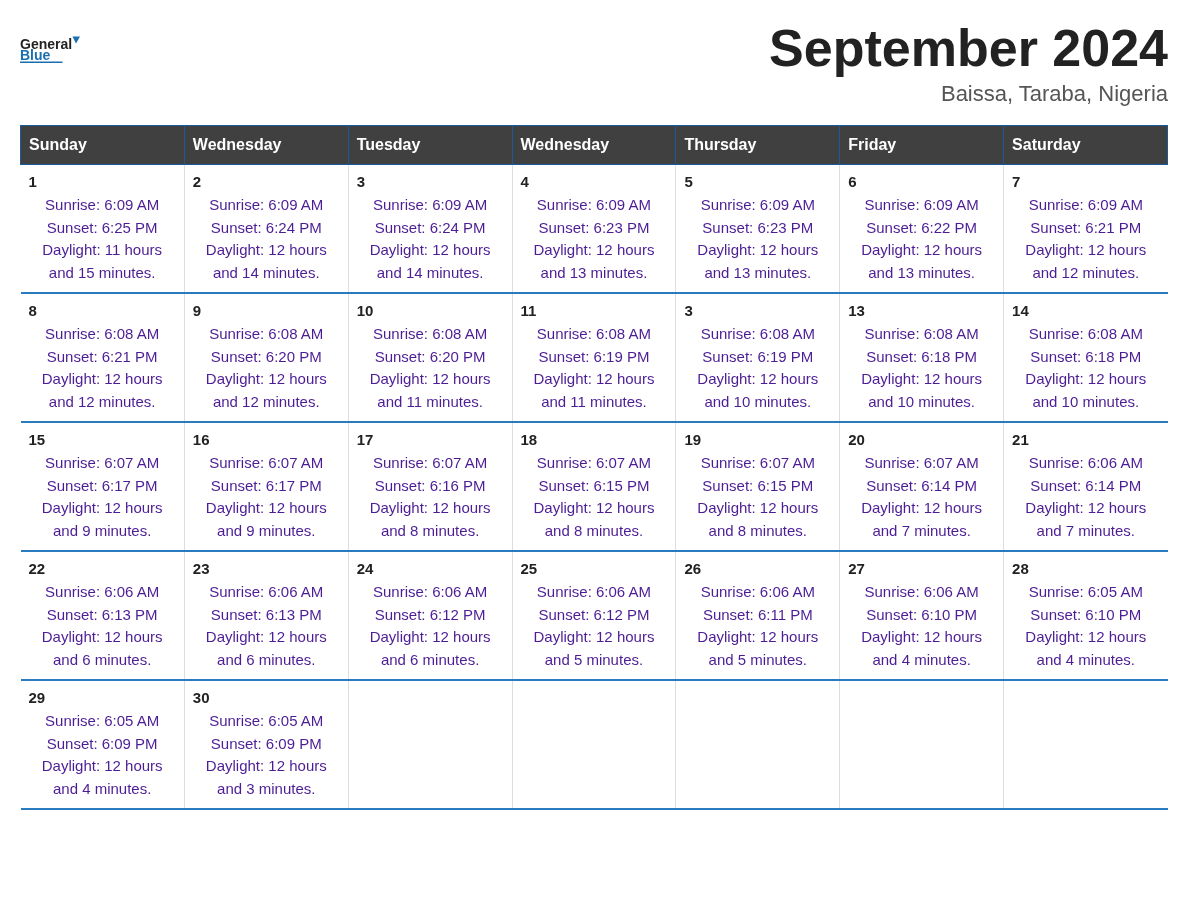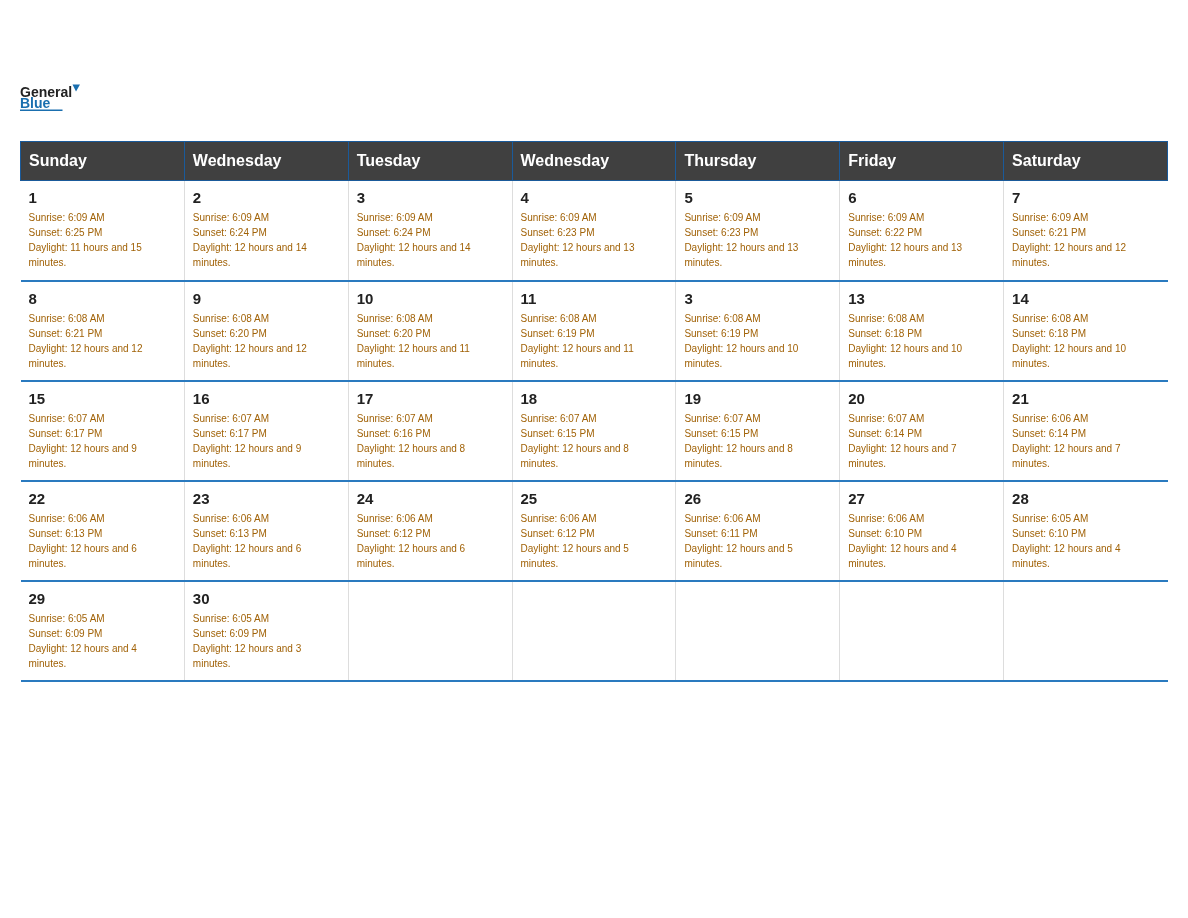"General" .header { margin-top: 48px -> none }
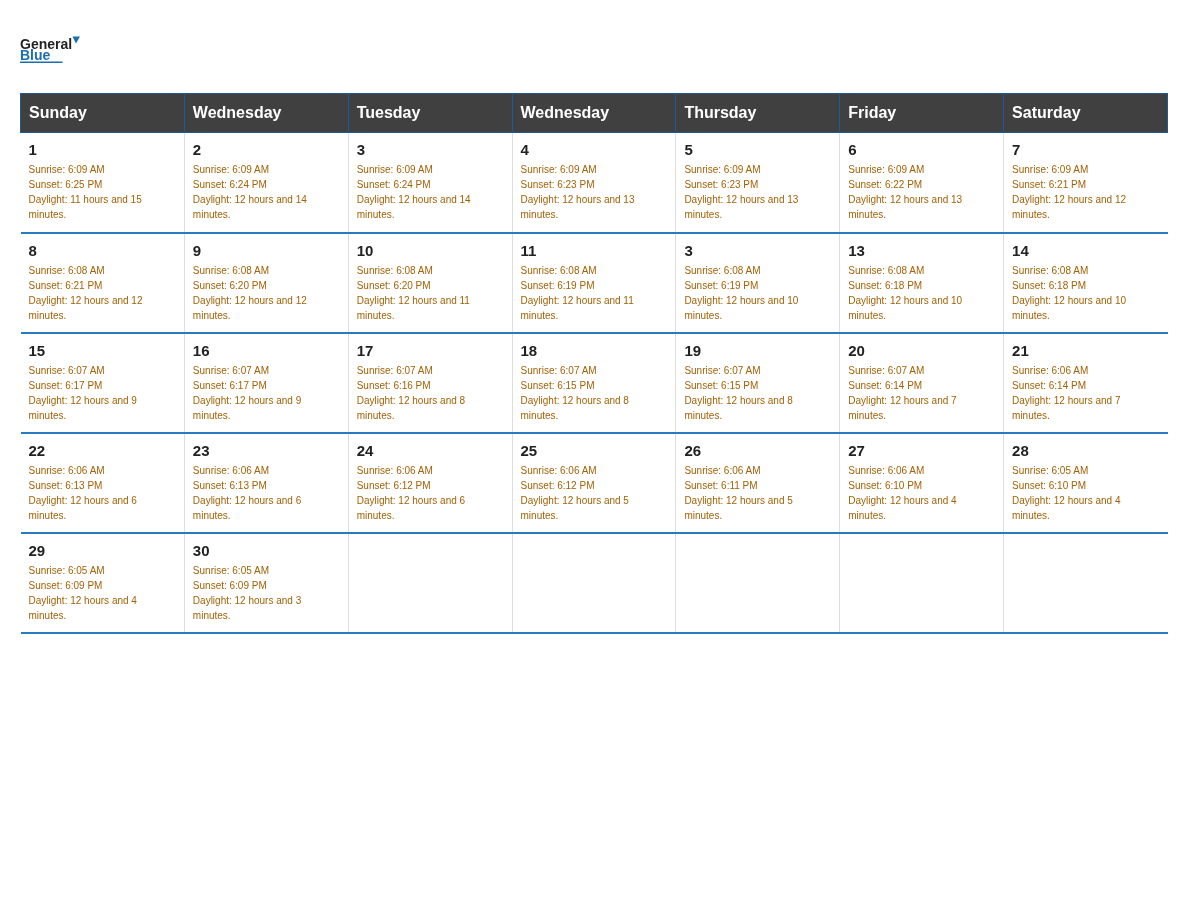"September 2024" div.title-area { html: none -> <div> <h1>September 2024</h1> <h2>Baissa, Taraba, Nigeria</h2> </div> }
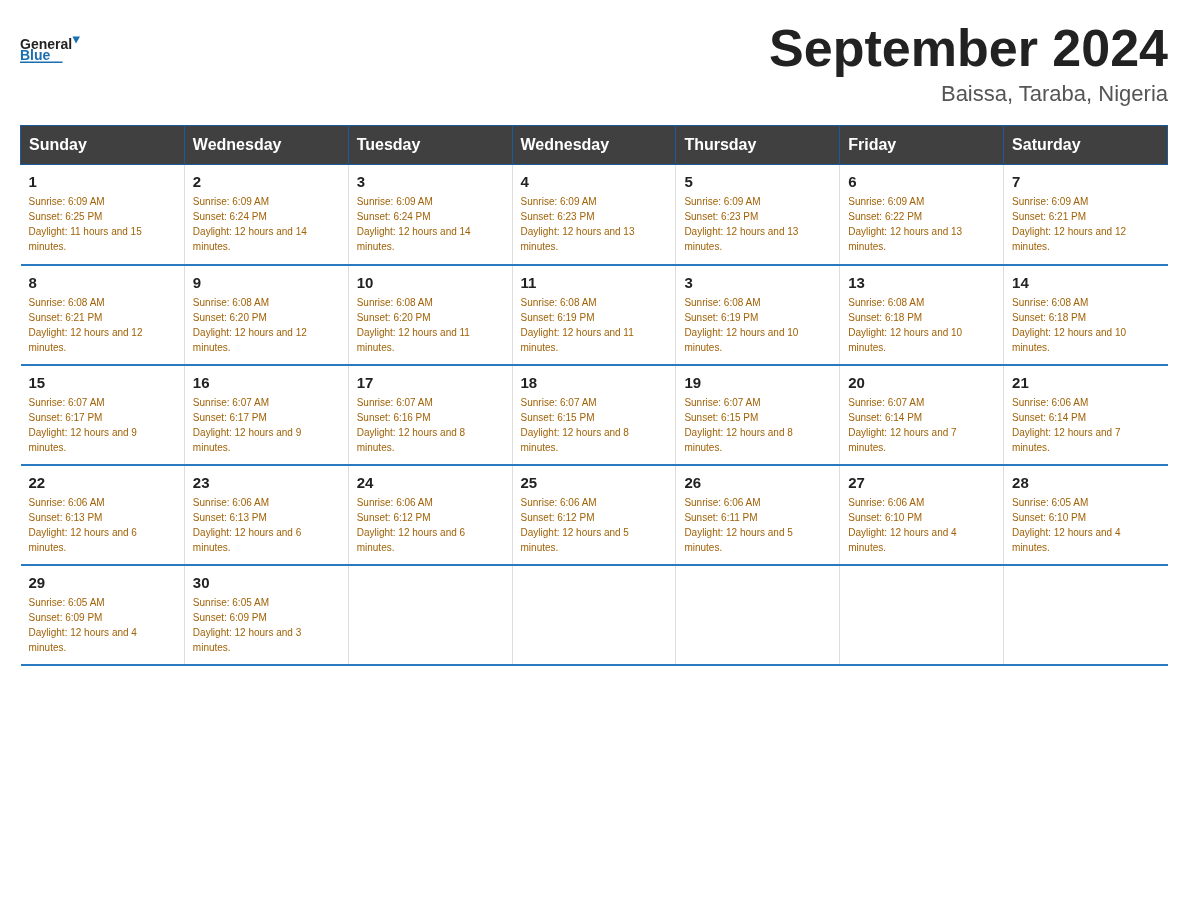"Sunrise: 6:09 AM" .day-info { color: #a16207 -> #4c1d95; font-size: 10px -> 15px; text-align: none -> center }
